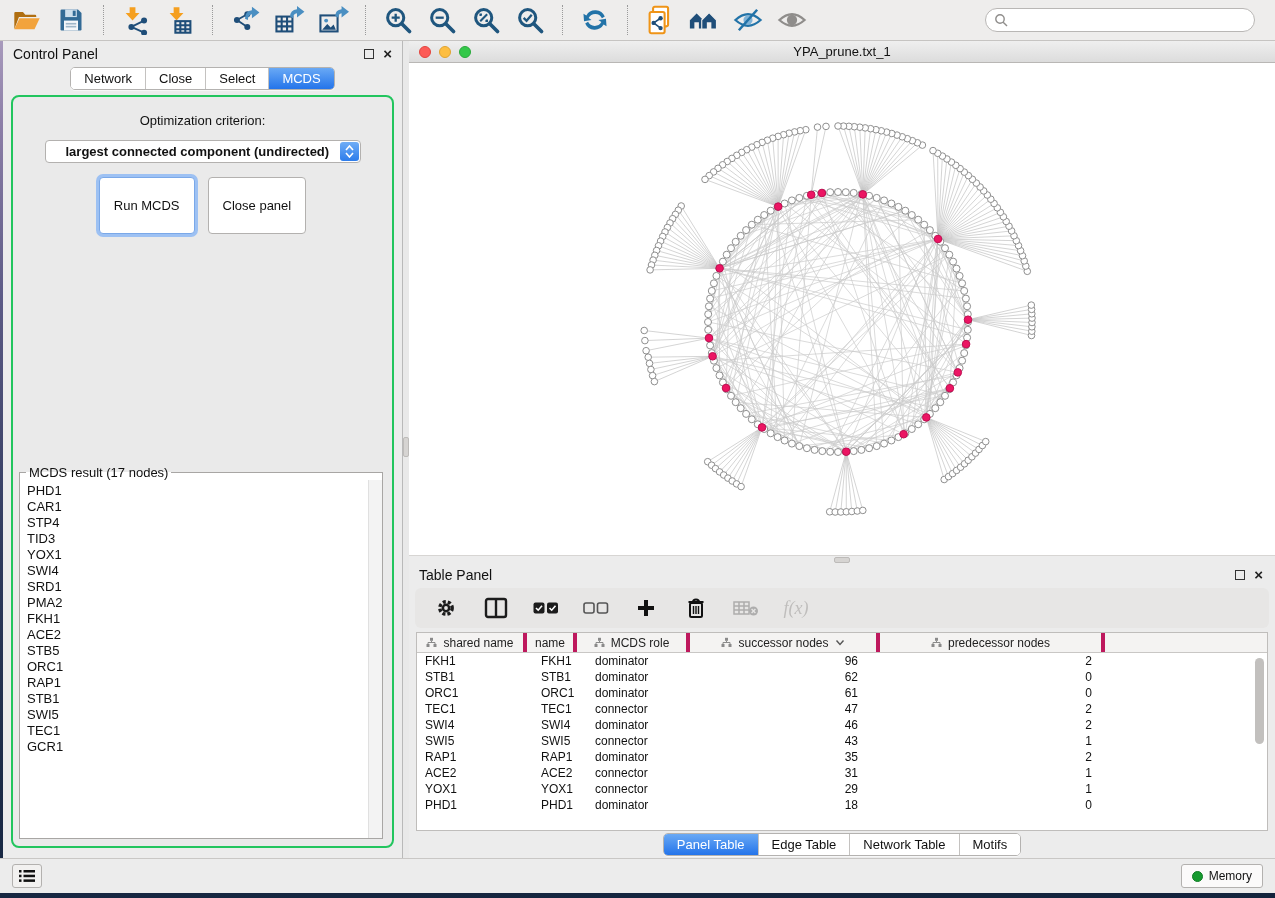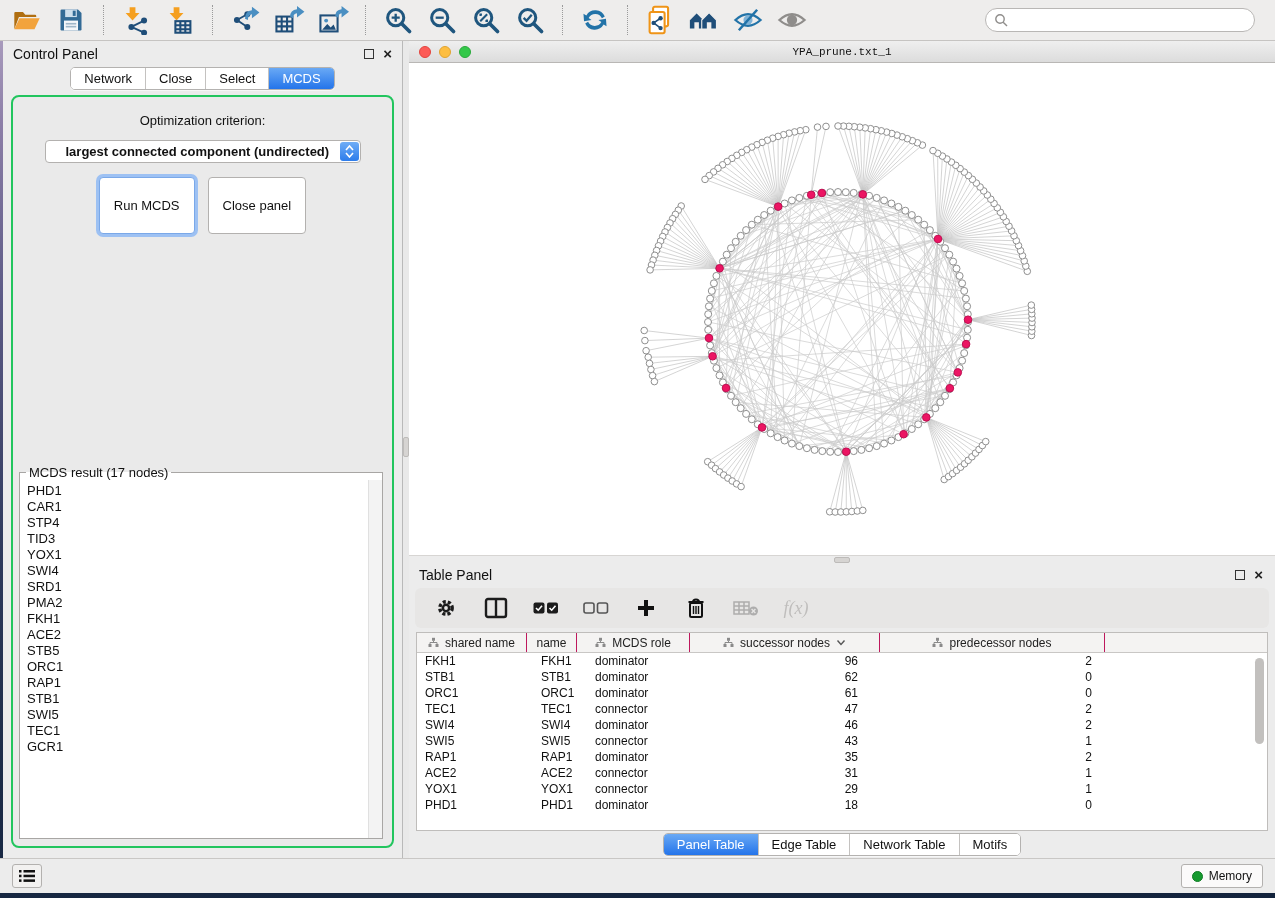"YPA_prune.txt_1" .net-title { font-family: Liberation Mono, monospace -> none; font-size: 11px -> 13px }
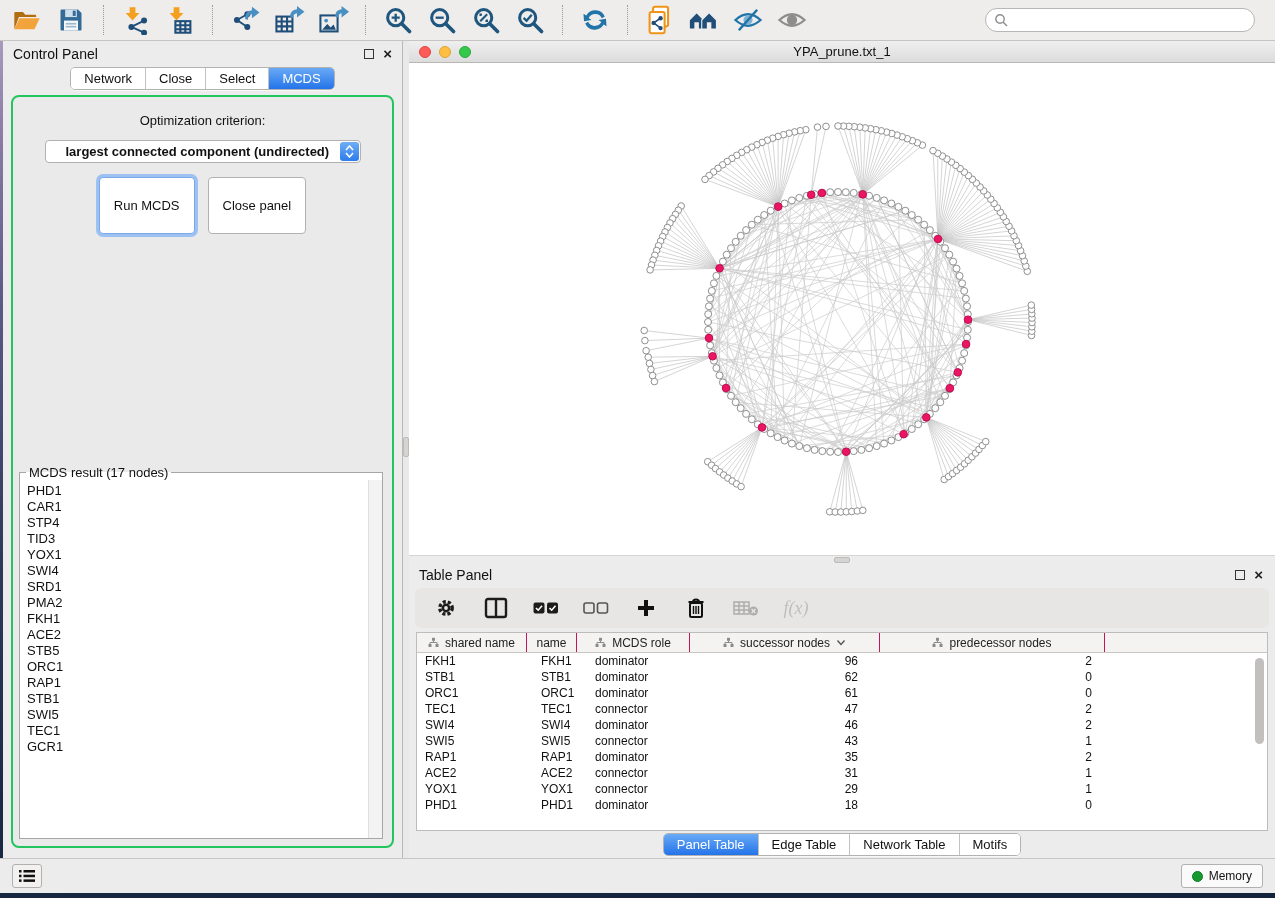"shared name" .th { border-right: 1px solid #be185d -> 4px solid #be185d }
